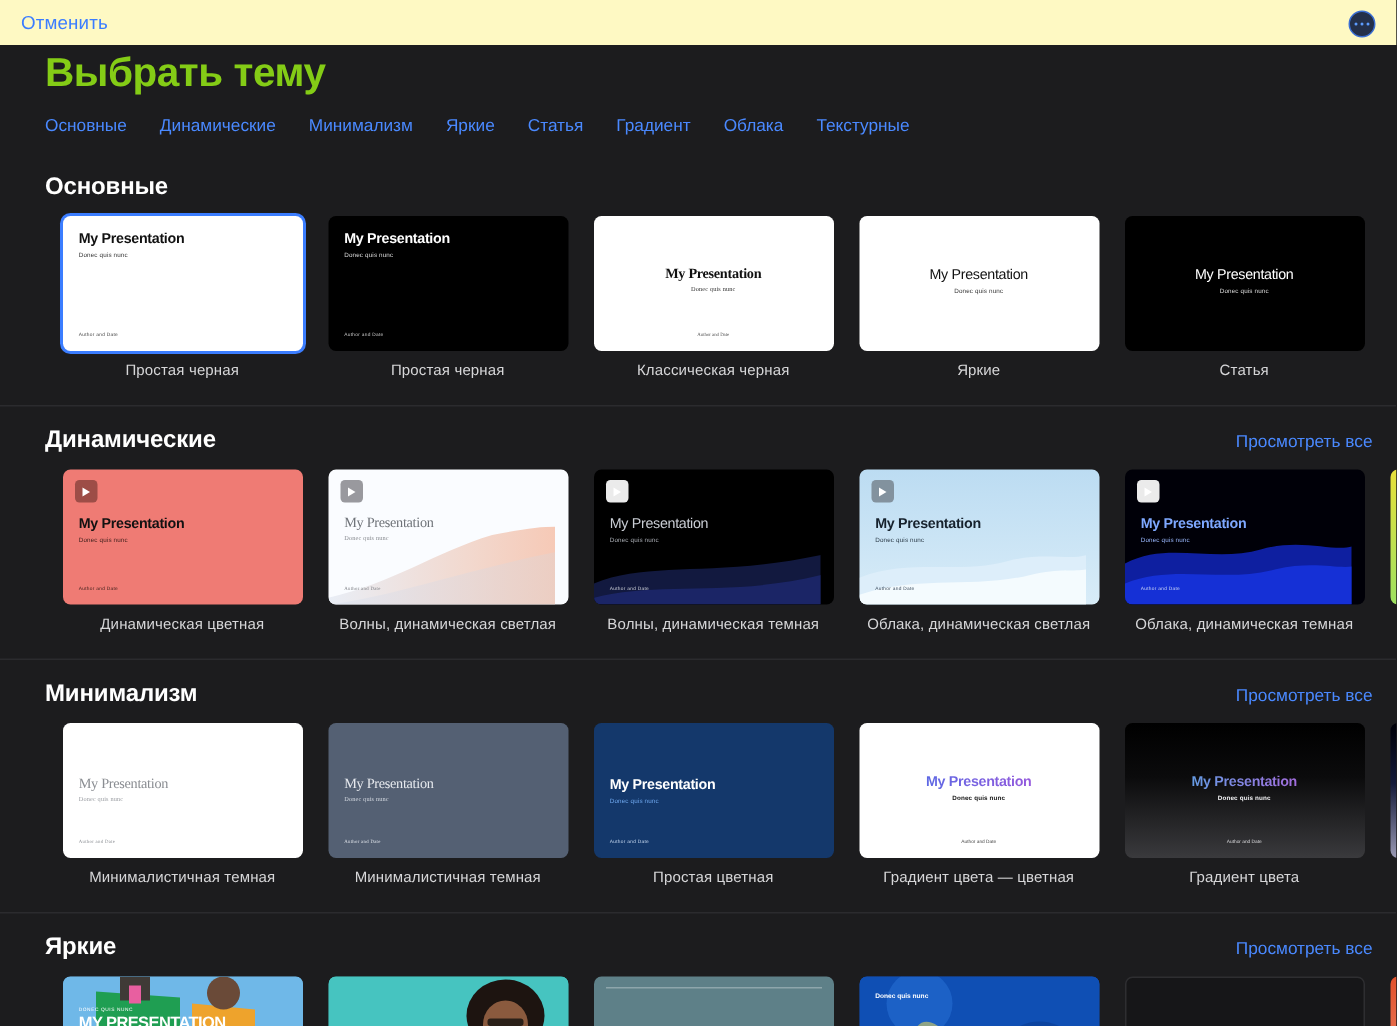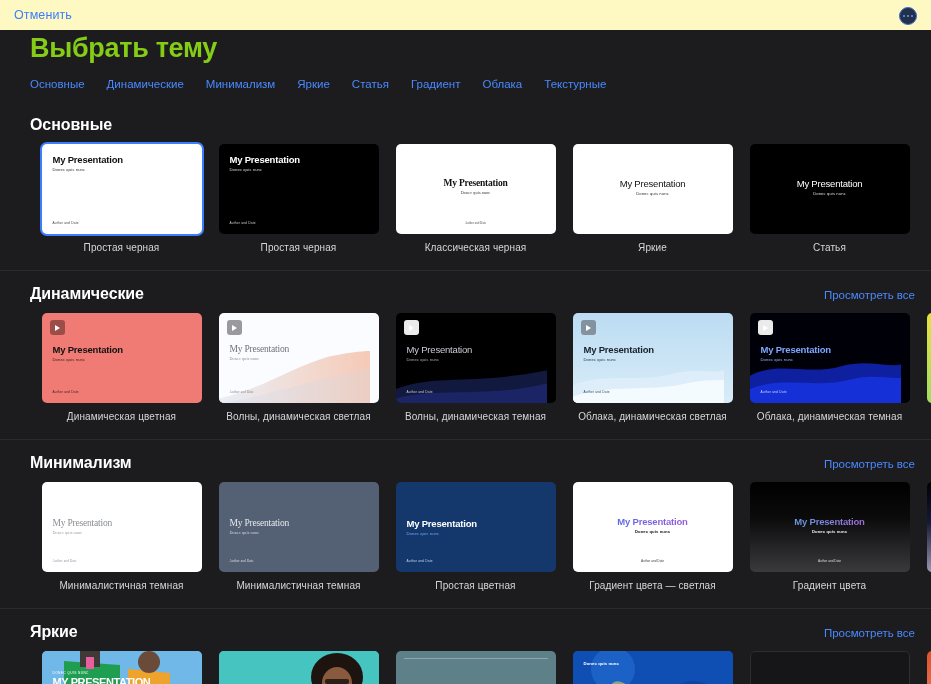"Градиент цвета — светлая" div.caption { text: светлая -> цветная }
